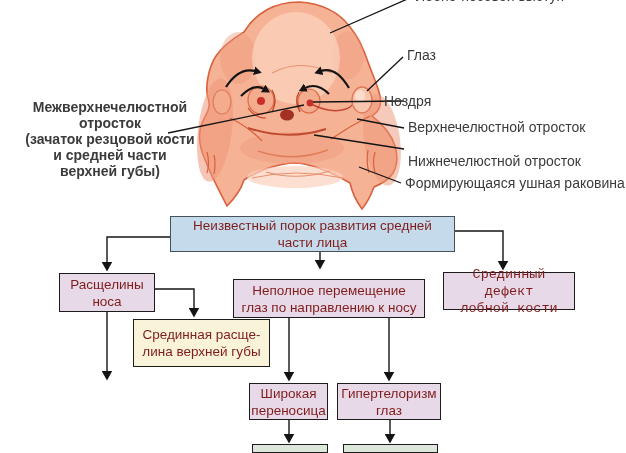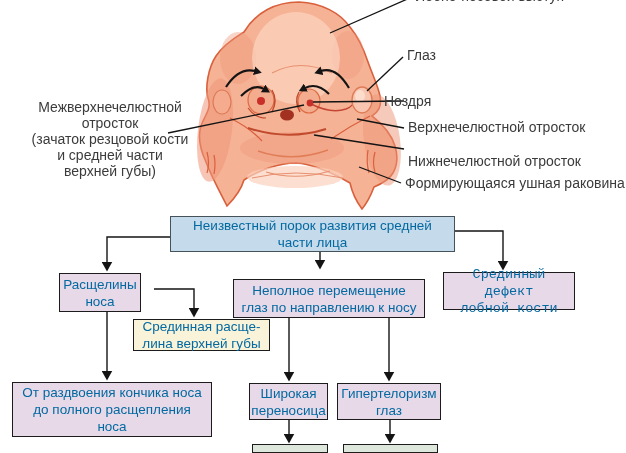"Межверхнечелюстной" .lbl-left { font-weight: none -> bold }
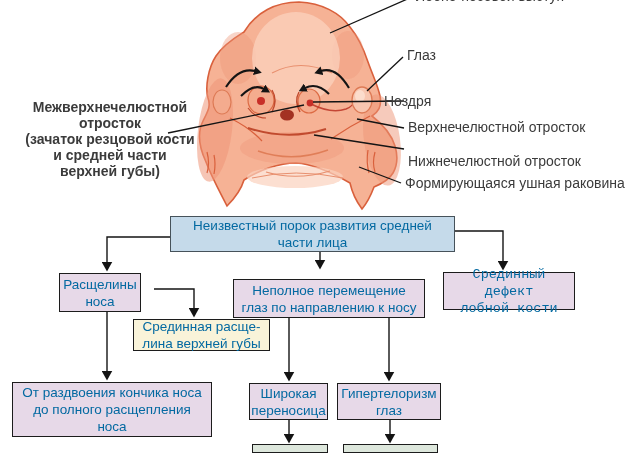"Неизвестный порок развития средней" .node { color: #0369a1 -> #7f1d1d }
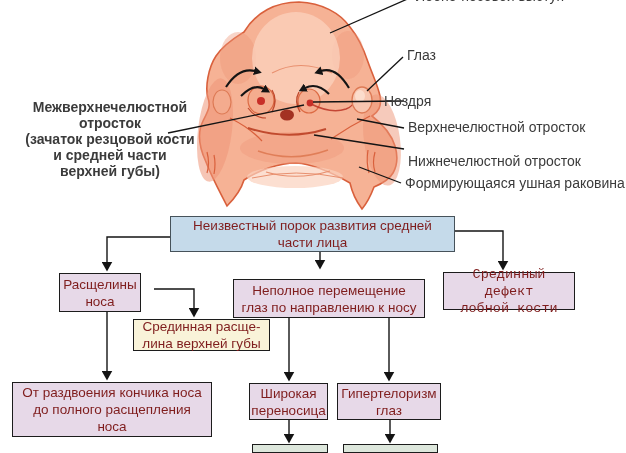"Расщелины" .n-cleft { width: 82px -> 96px }
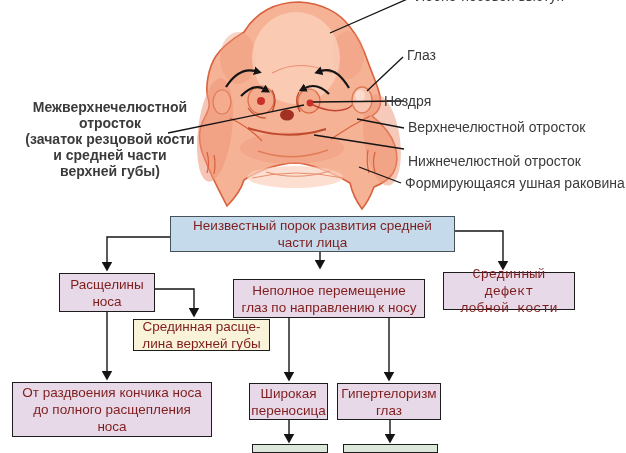"Срединная расще-" .n-lip { height: 32px -> 48px }
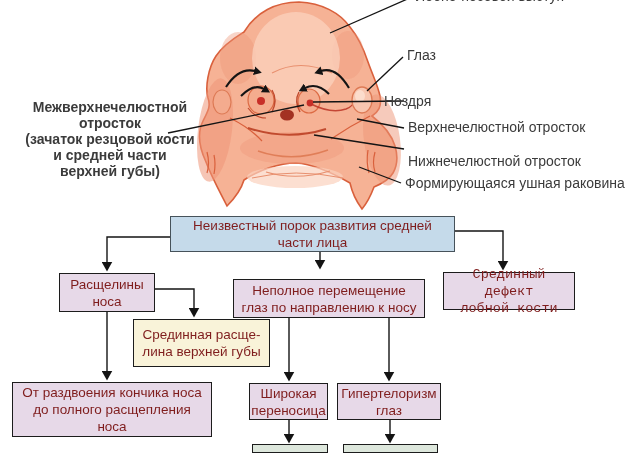"От раздвоения кончика носа" div.node { html: <div>От раздвоения кончика носа до полного расщепления носа</div> -> none }
